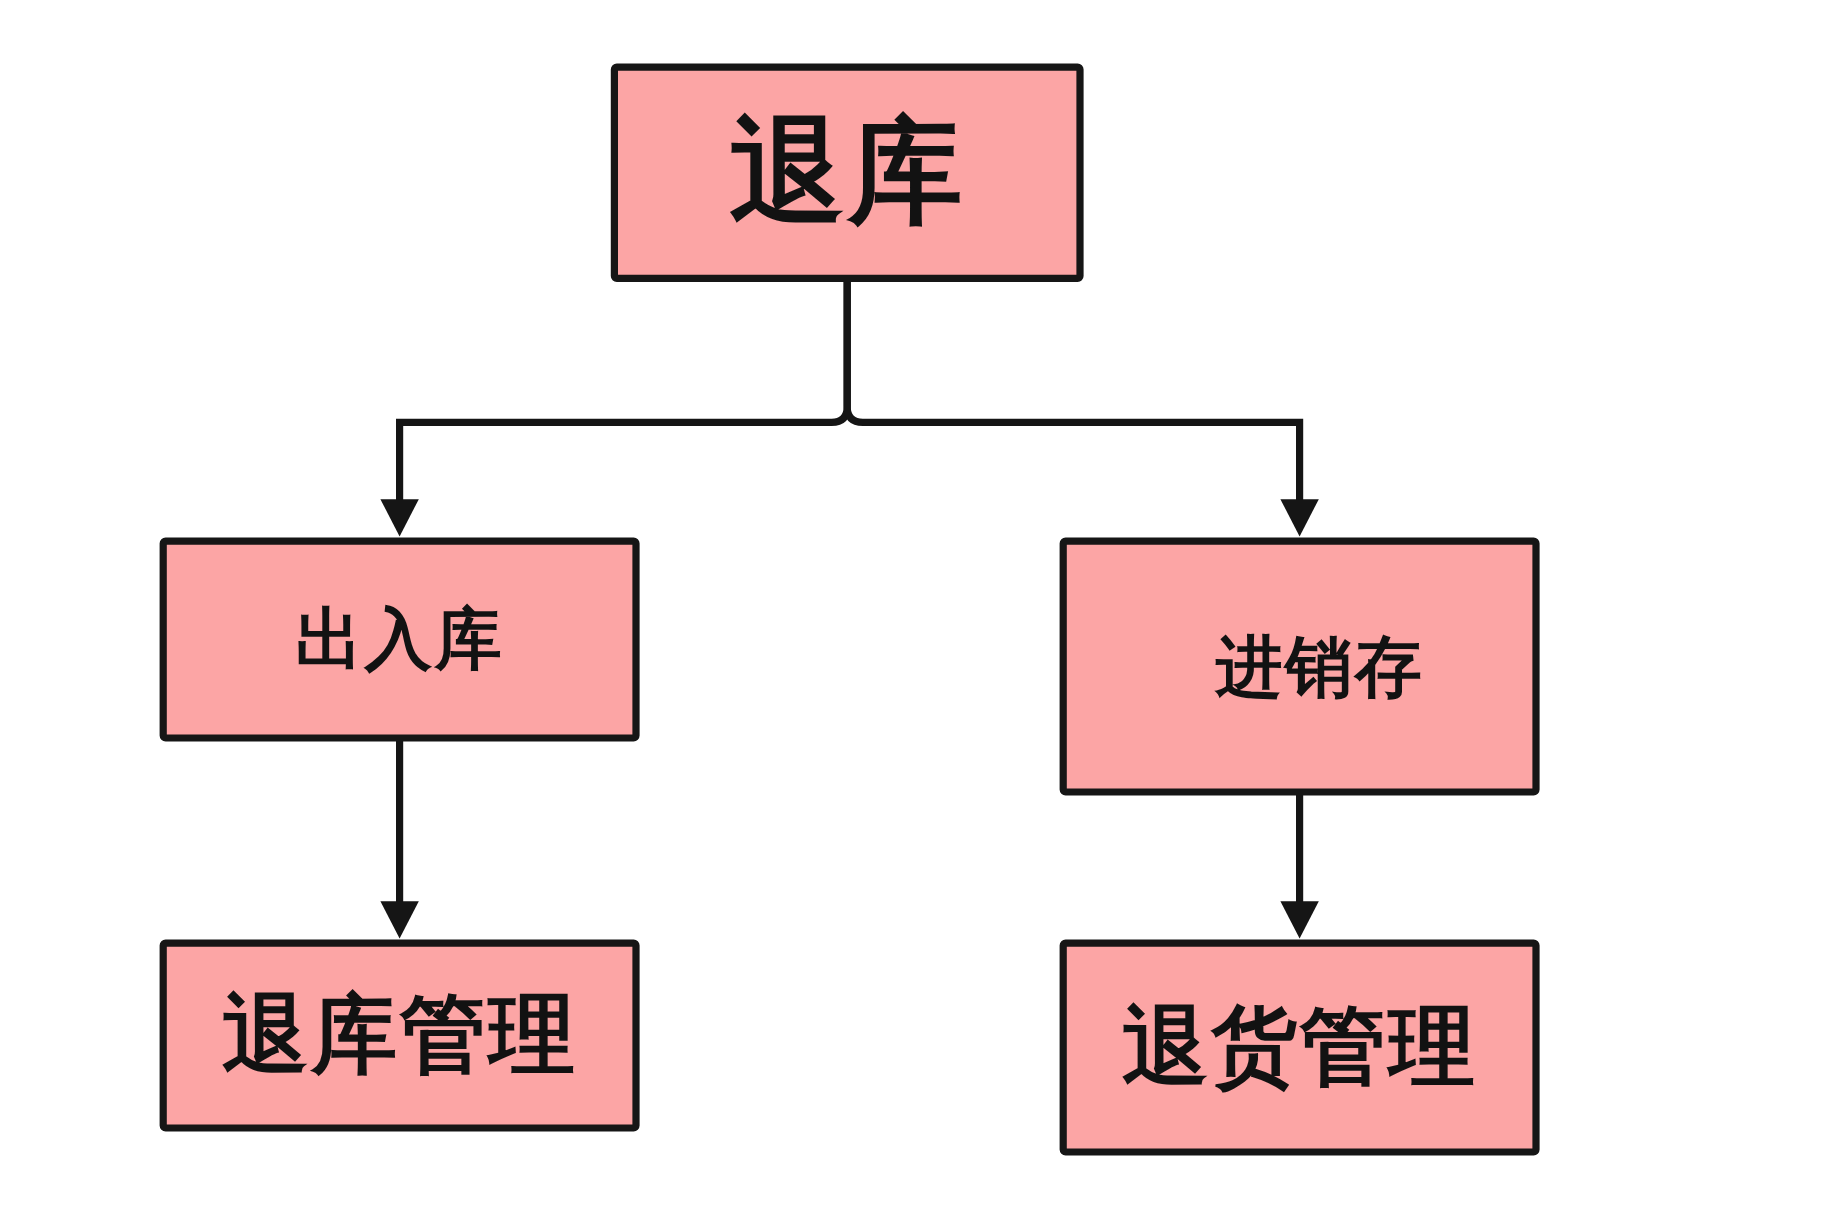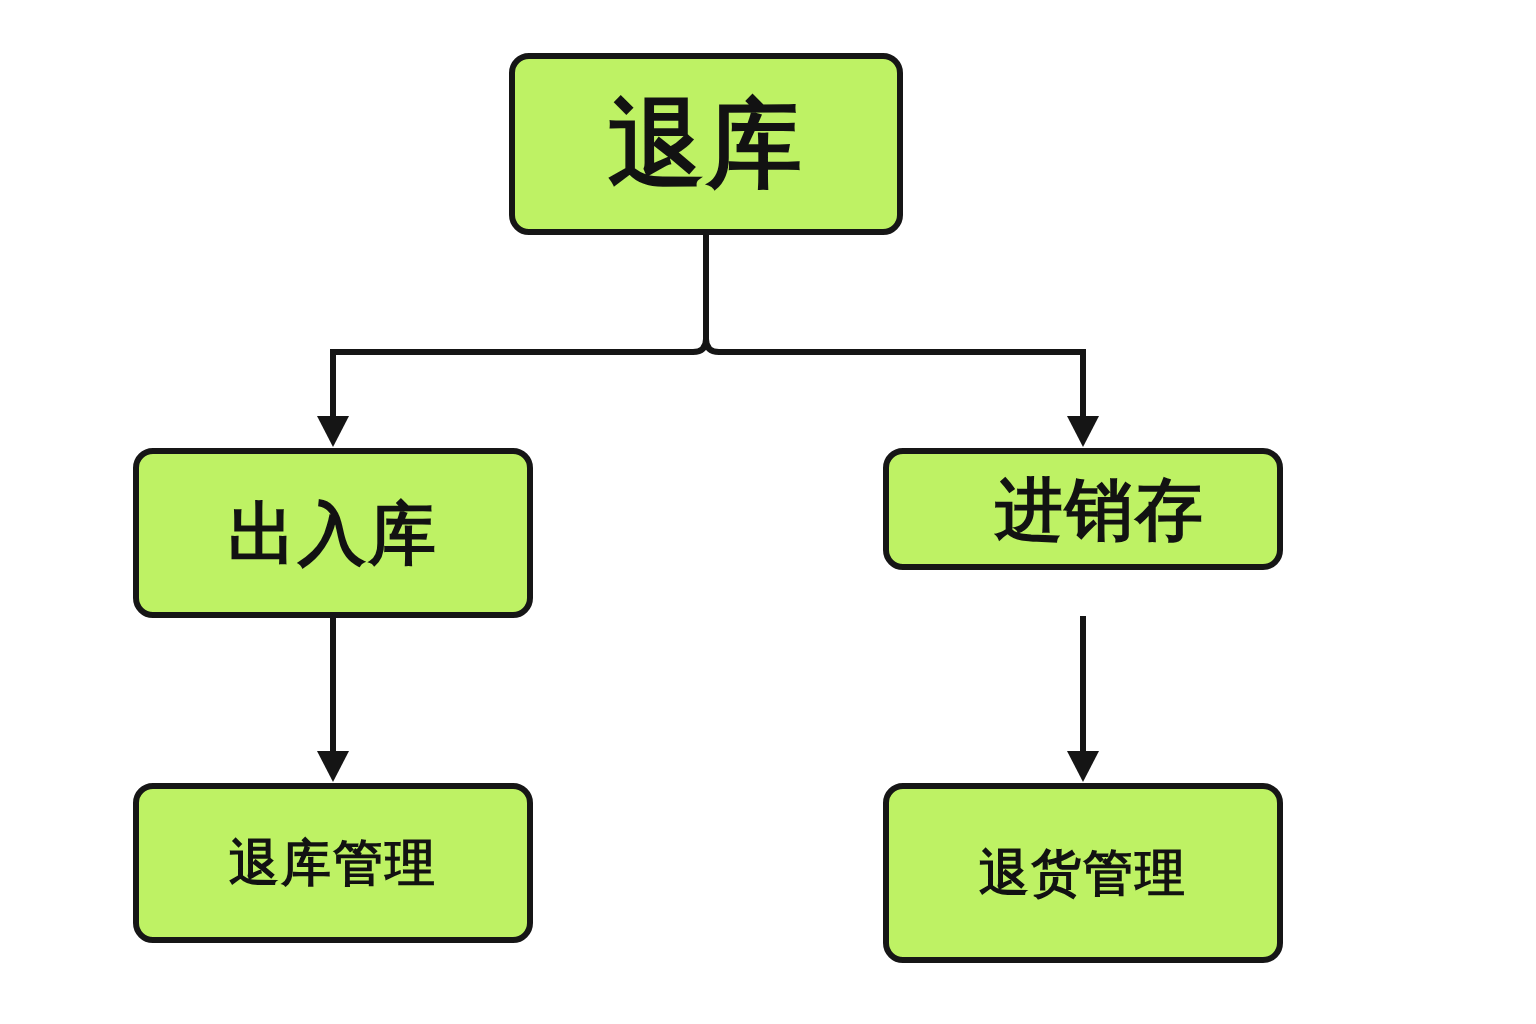"退库" .node { background: #bef264 -> #fca5a5; border-radius: 20px -> 5px }
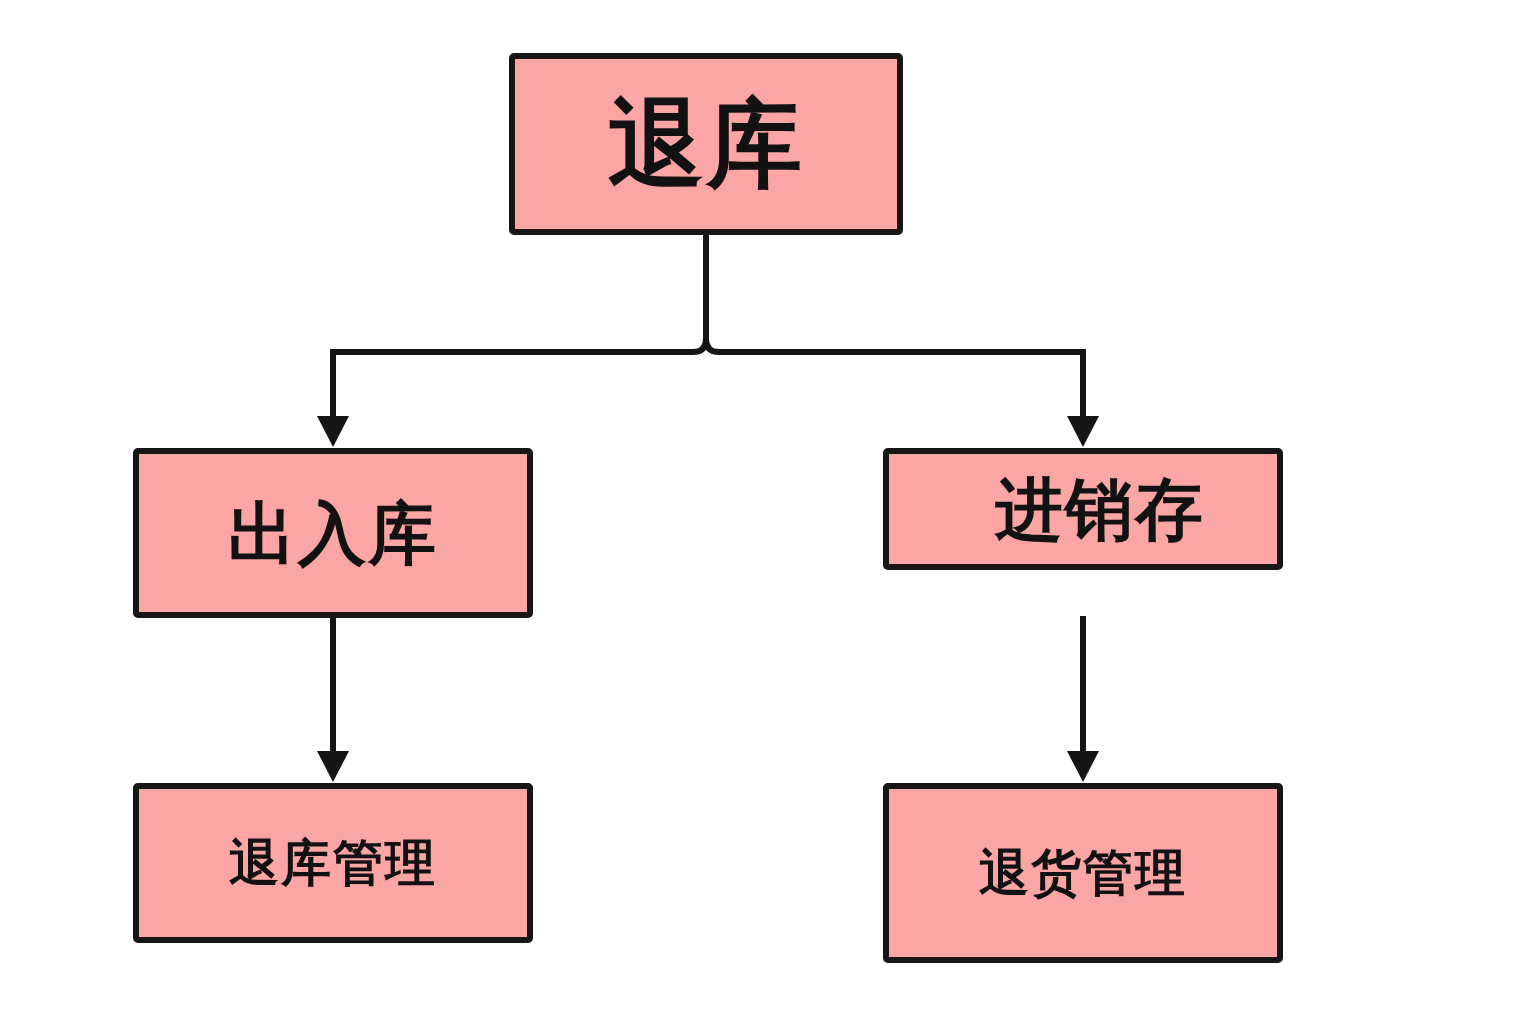"出入库" .node-mid-left .label, .node-mid-right .label { font-size: 68px -> 56px }
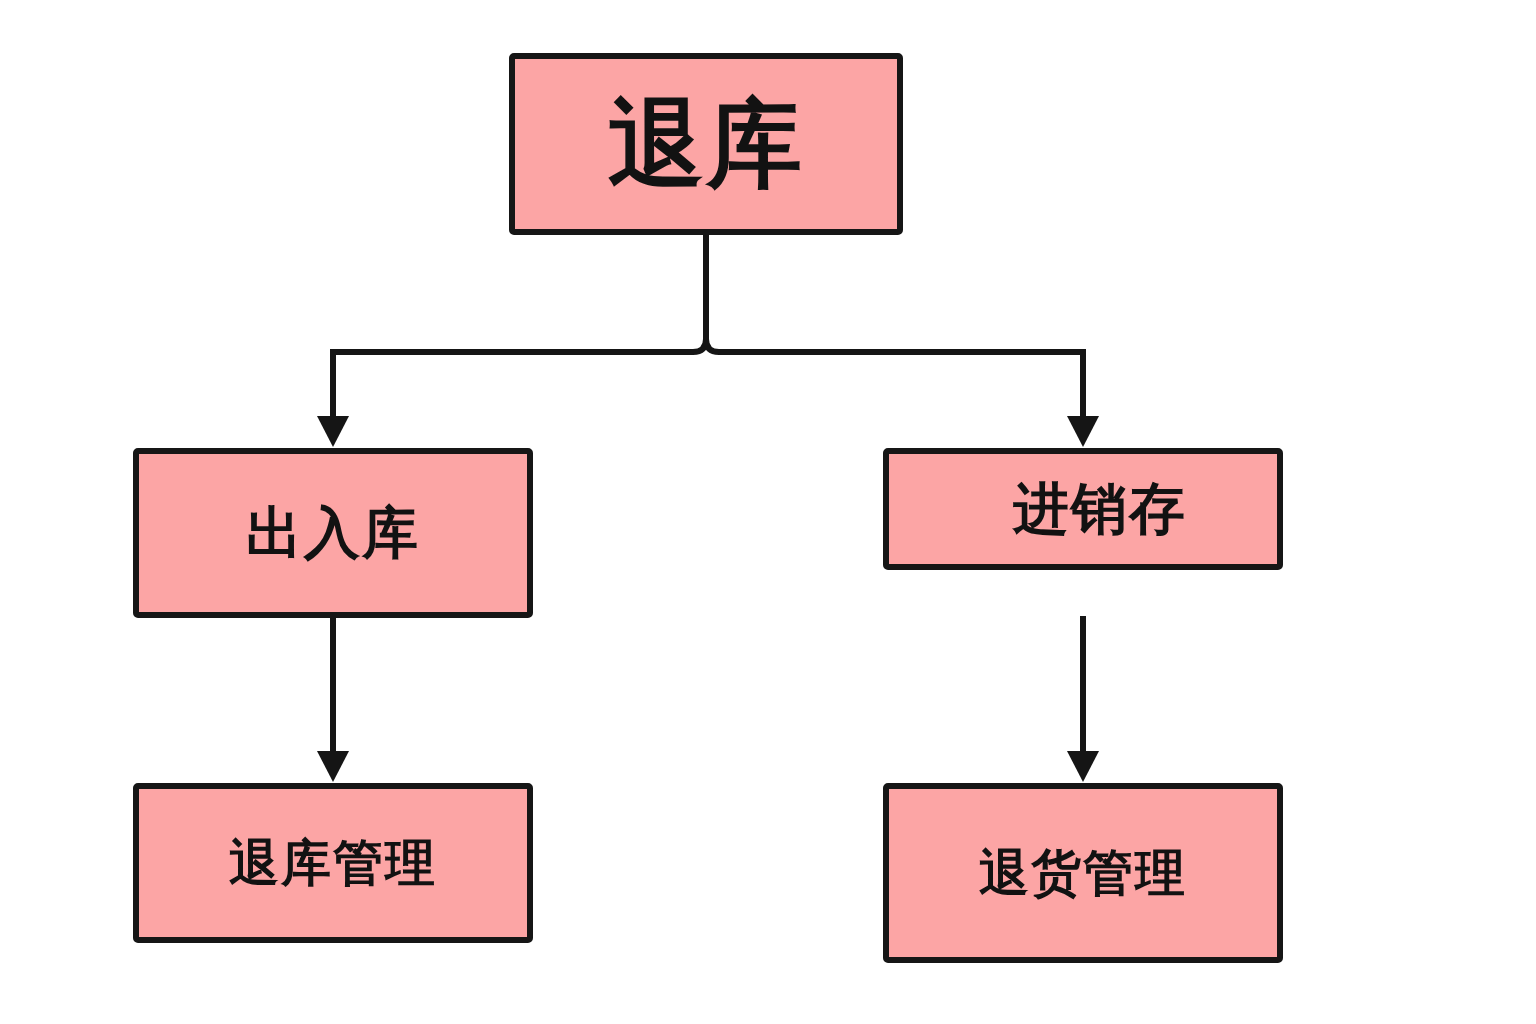"进销存" .node-mid-right { height: 122px -> 215px }
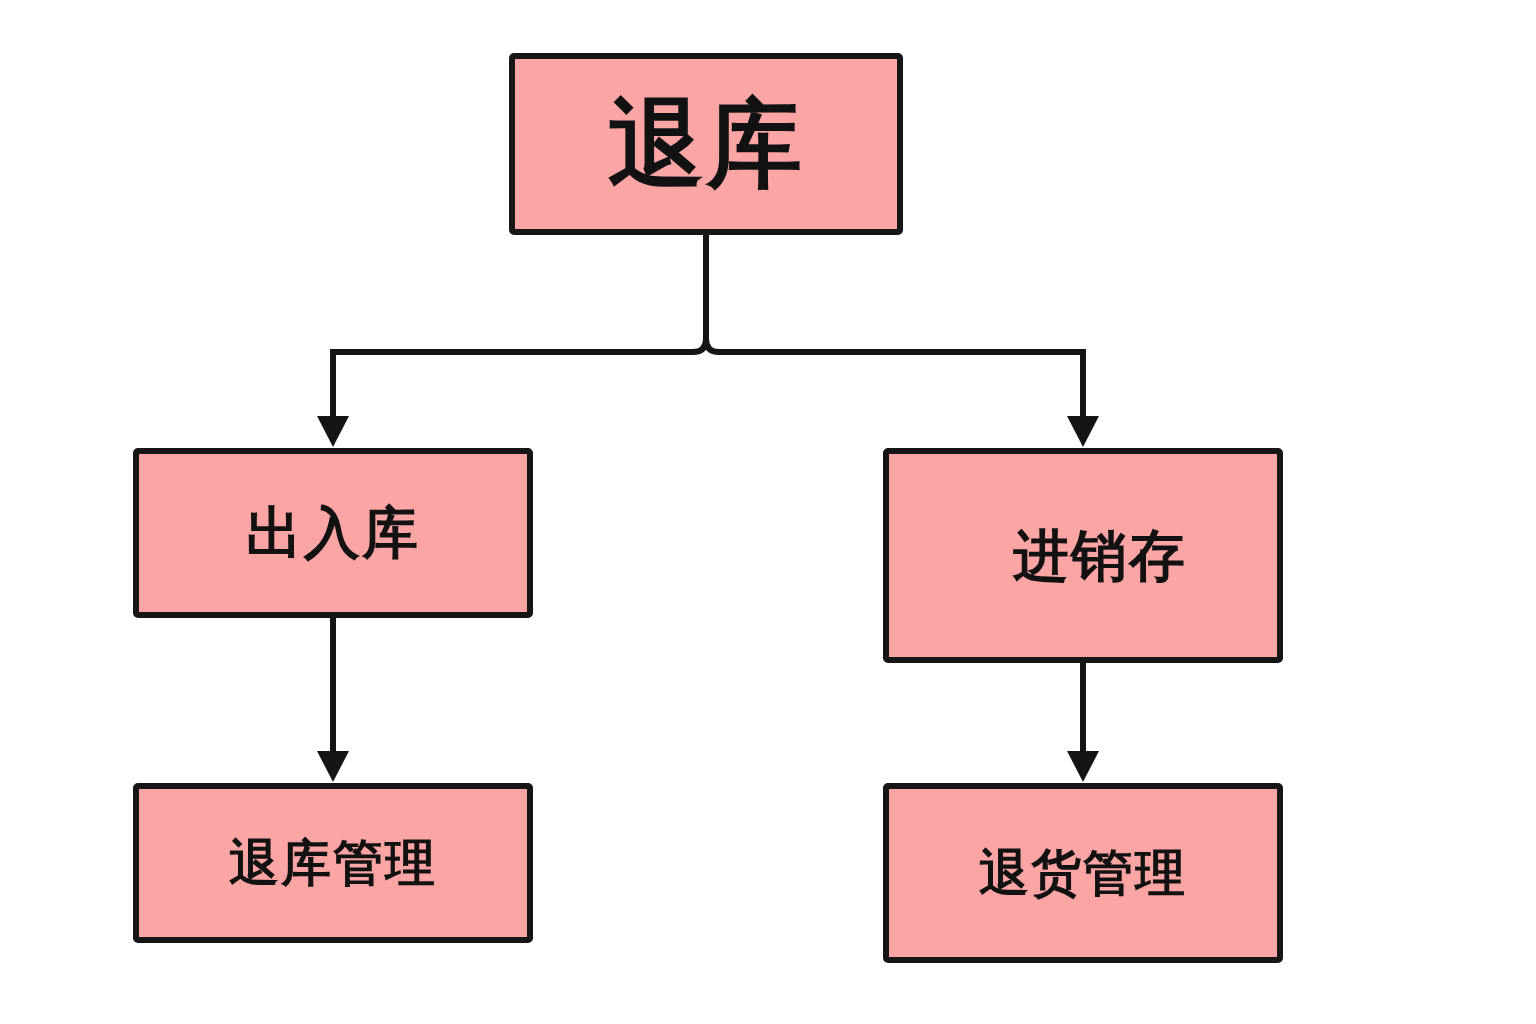"退库管理" .node-leaf-left .label, .node-leaf-right .label { font-size: 50px -> 72px }
